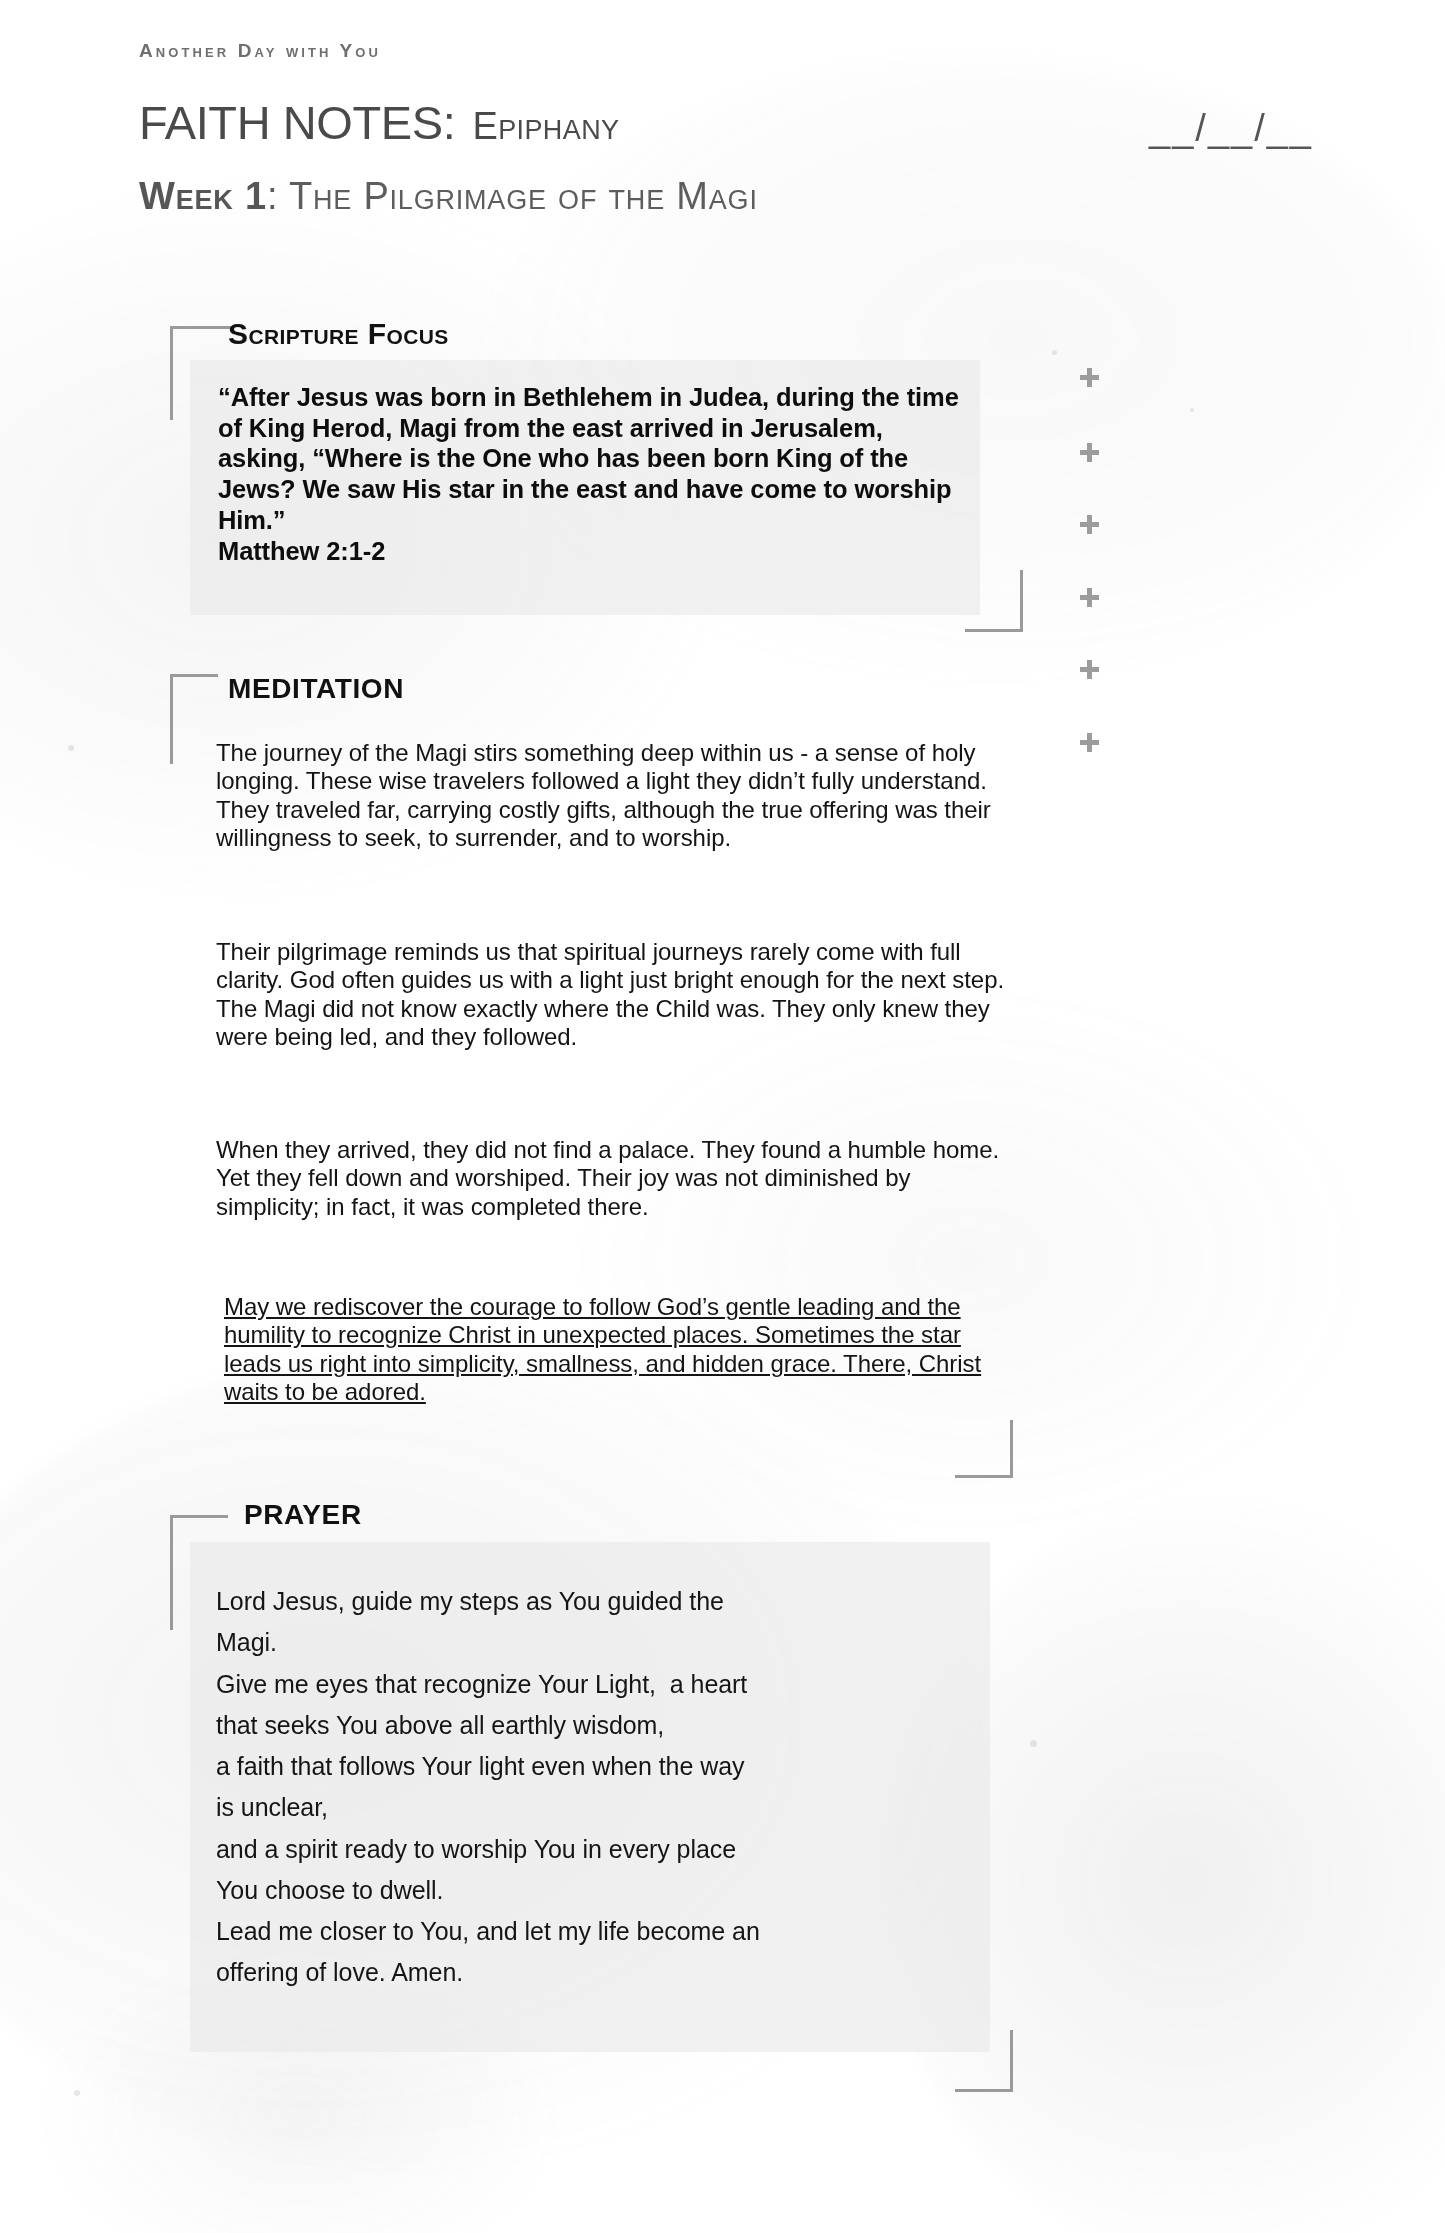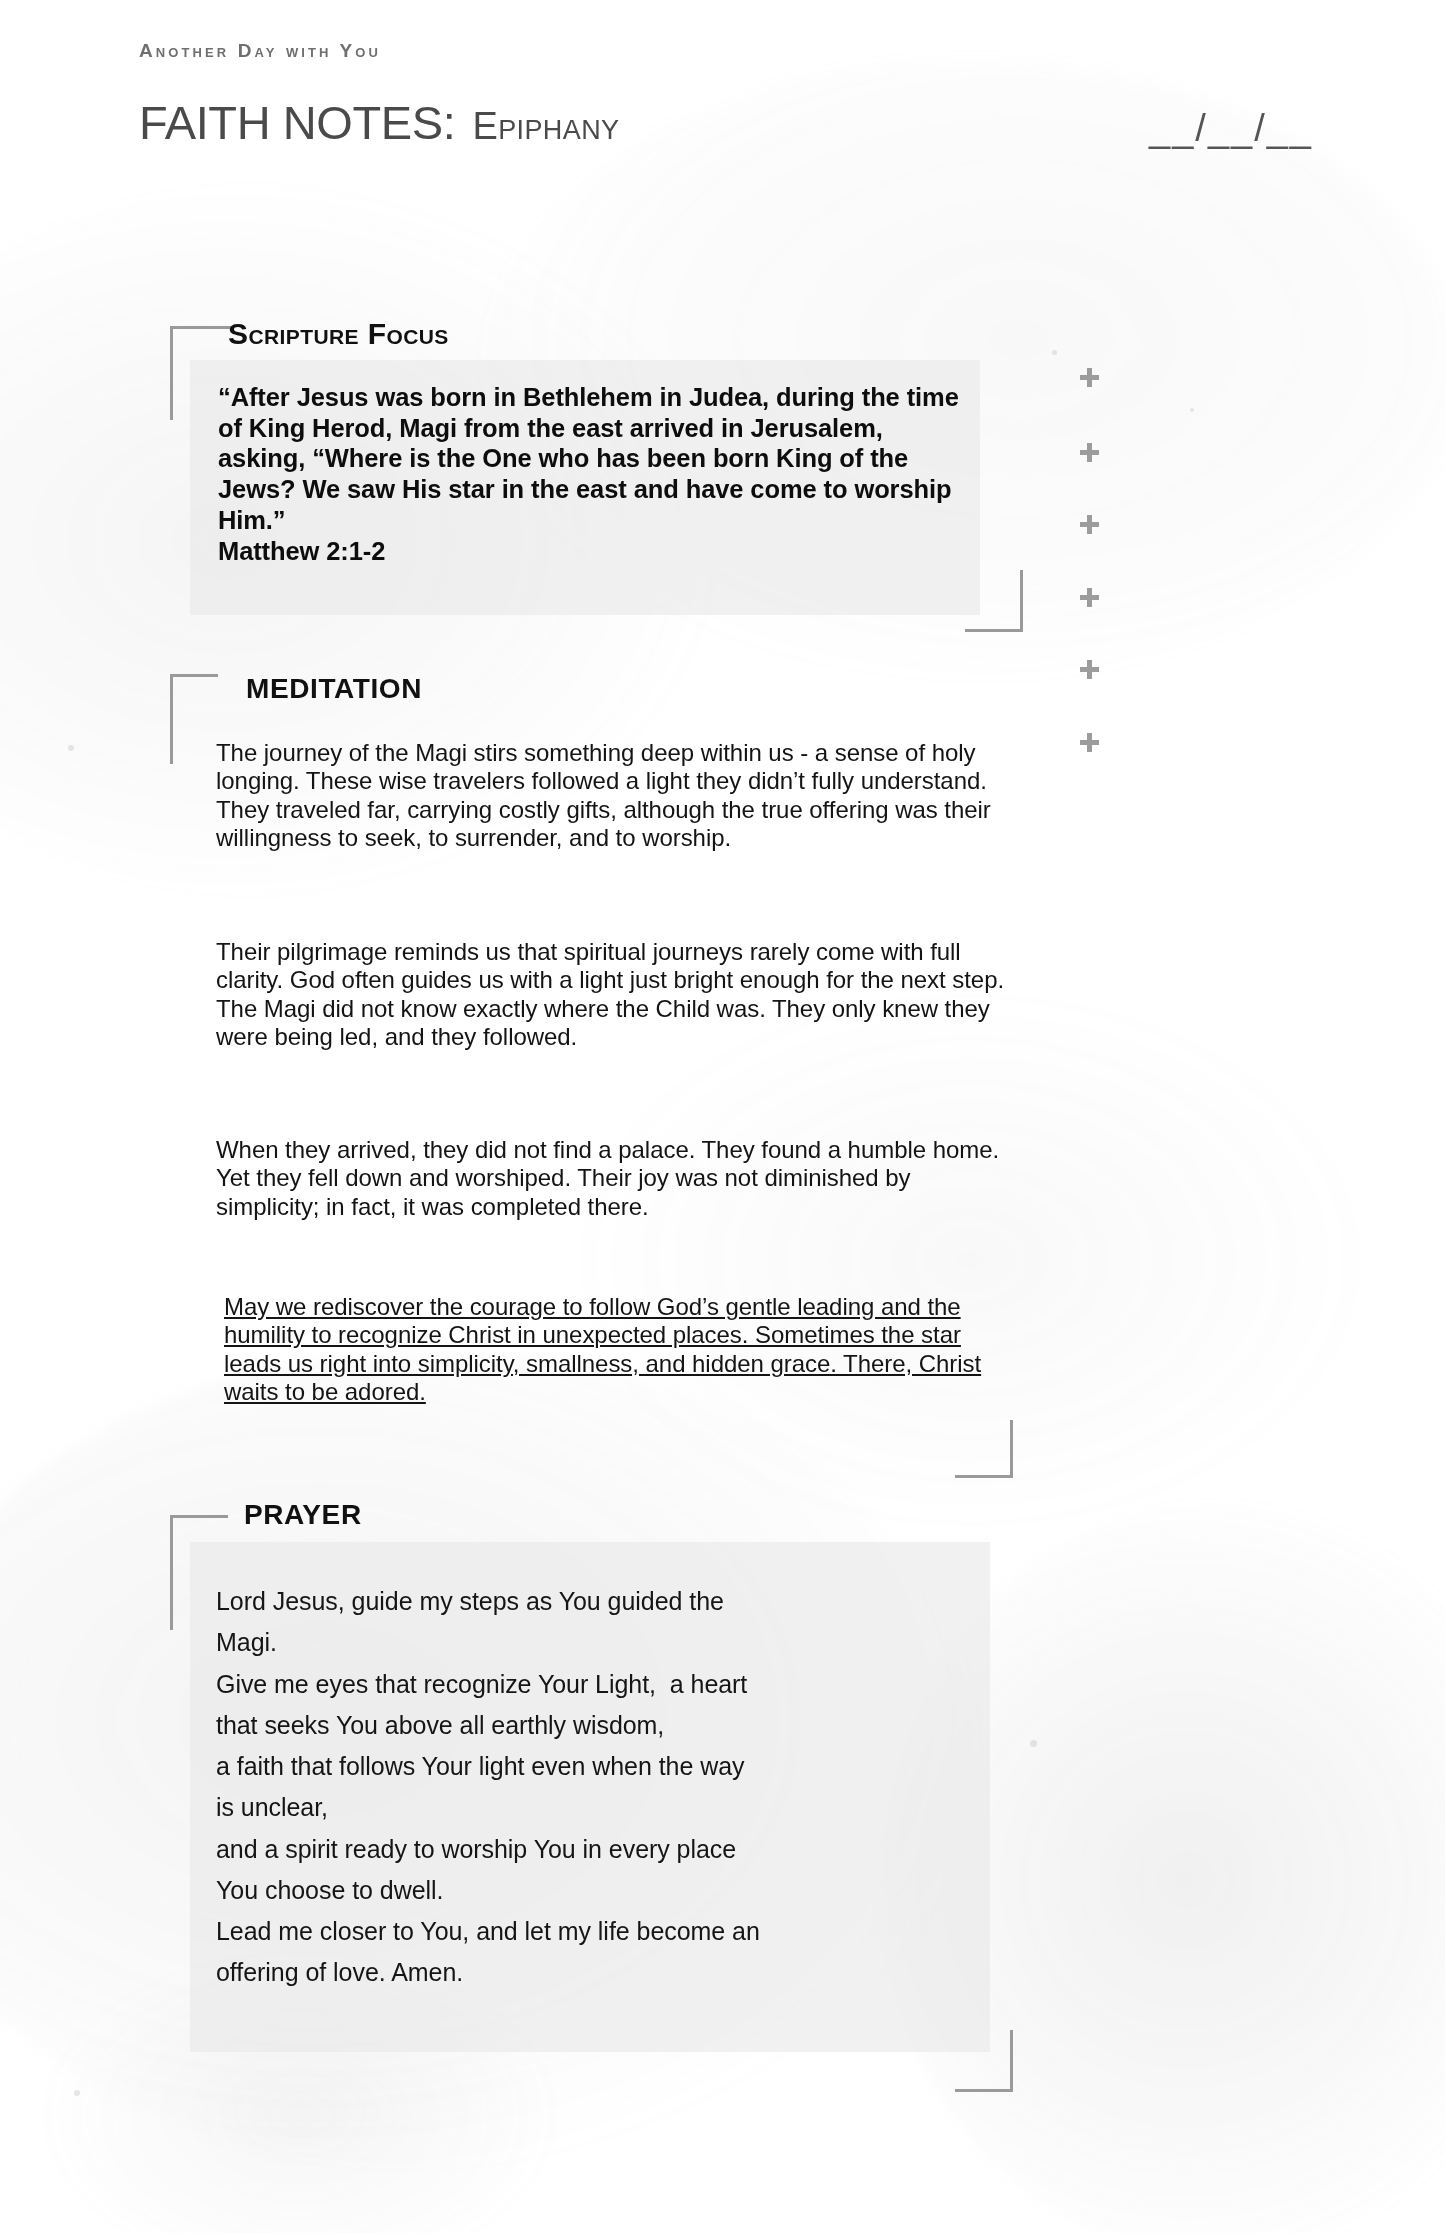"Week 1: The Pilgrimage of" div.week-line { html: none -> <div> <b>Week 1</b><span>:</span> <span>The Pilgrimage of the Magi</span> </div> }
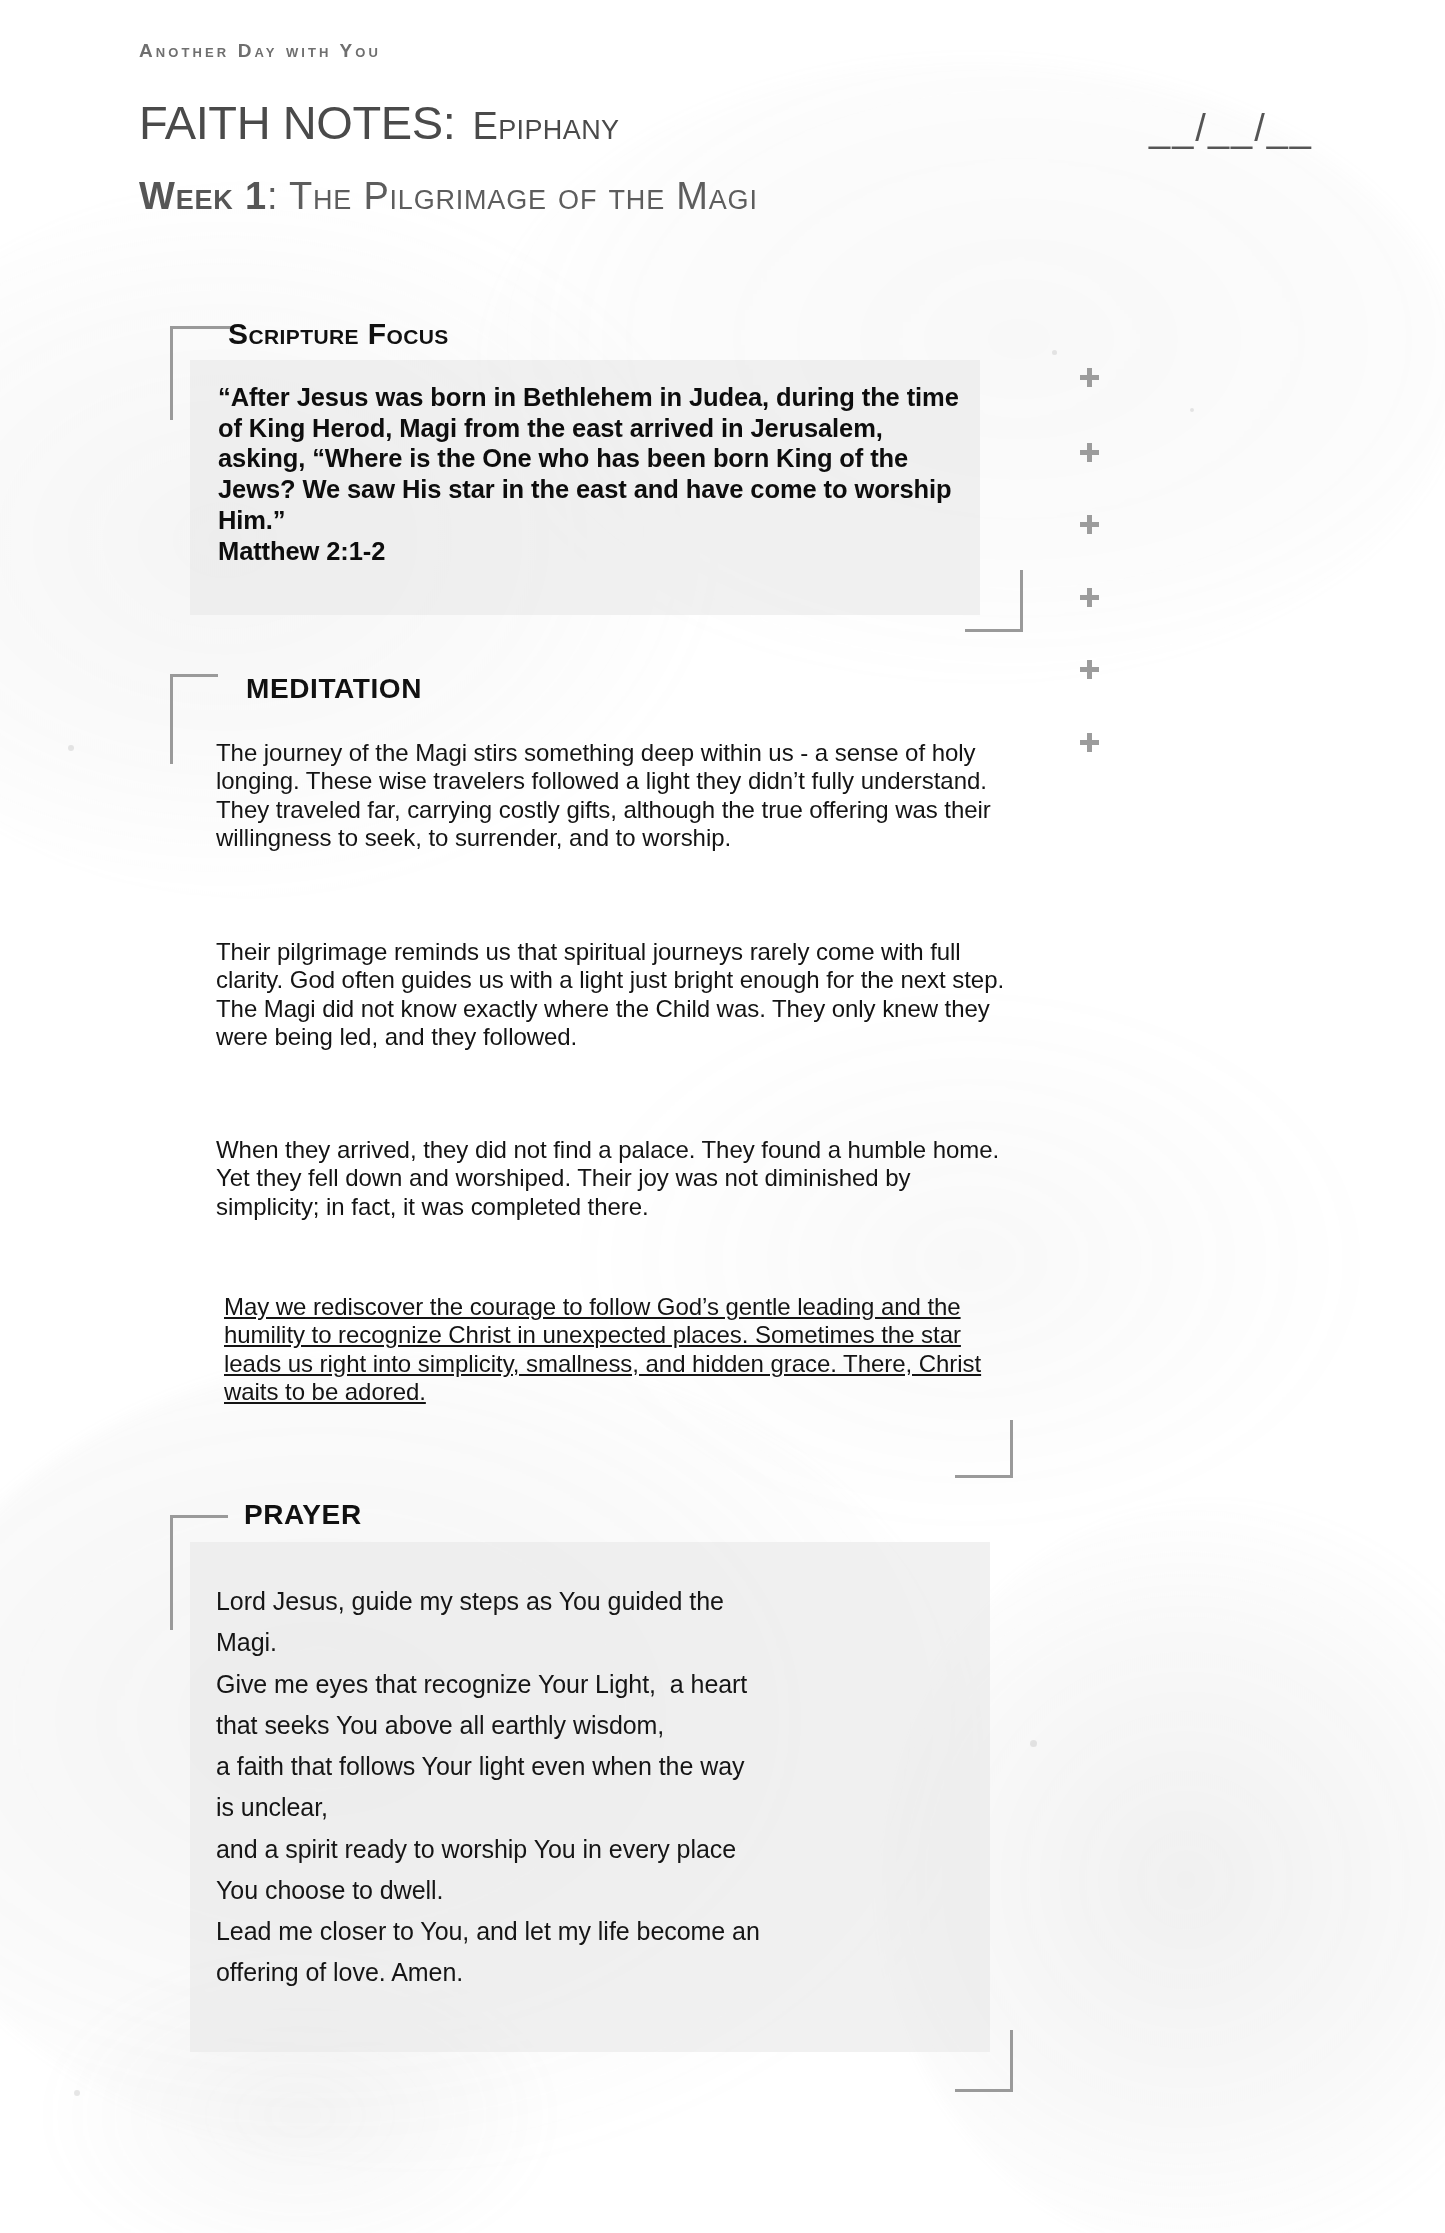"MEDITATION" div.sec-head { left: 246px -> 228px }
